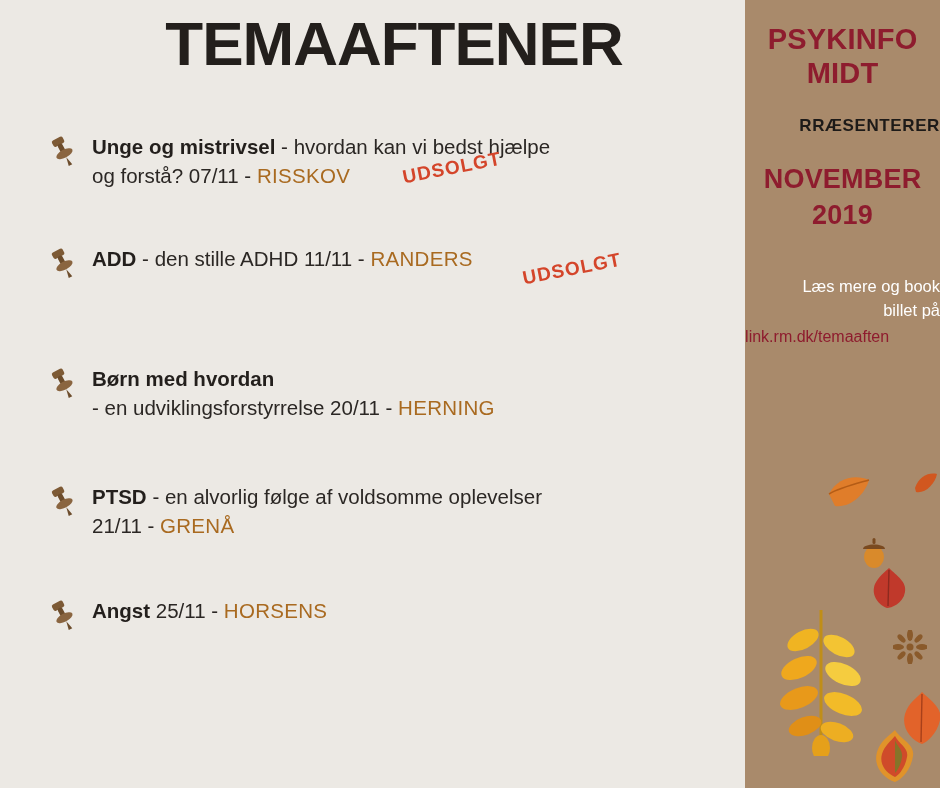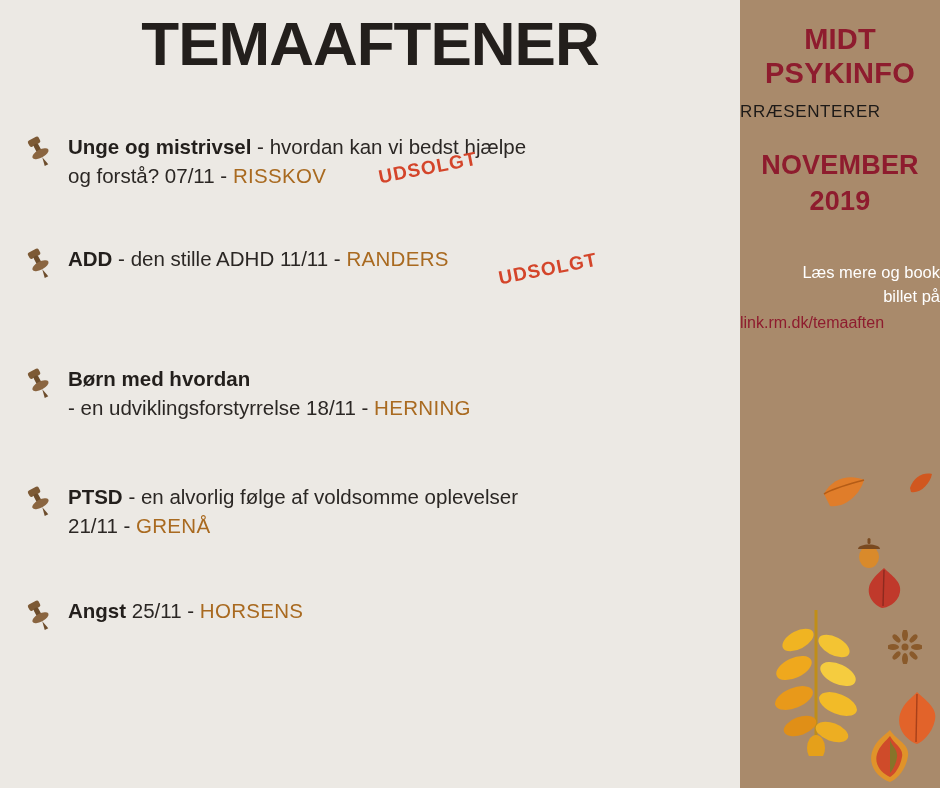"TEMAAFTENER" .main { margin-left: none -> 24px }
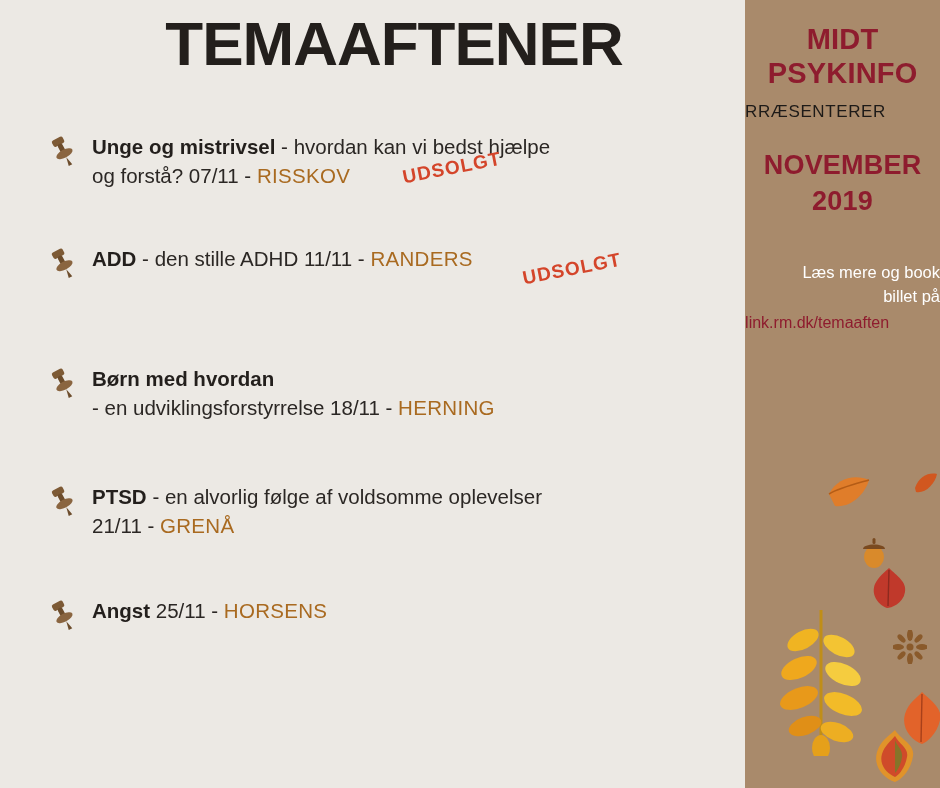"MIDT" div { order: before "PSYKINFO" -> after "PSYKINFO" }
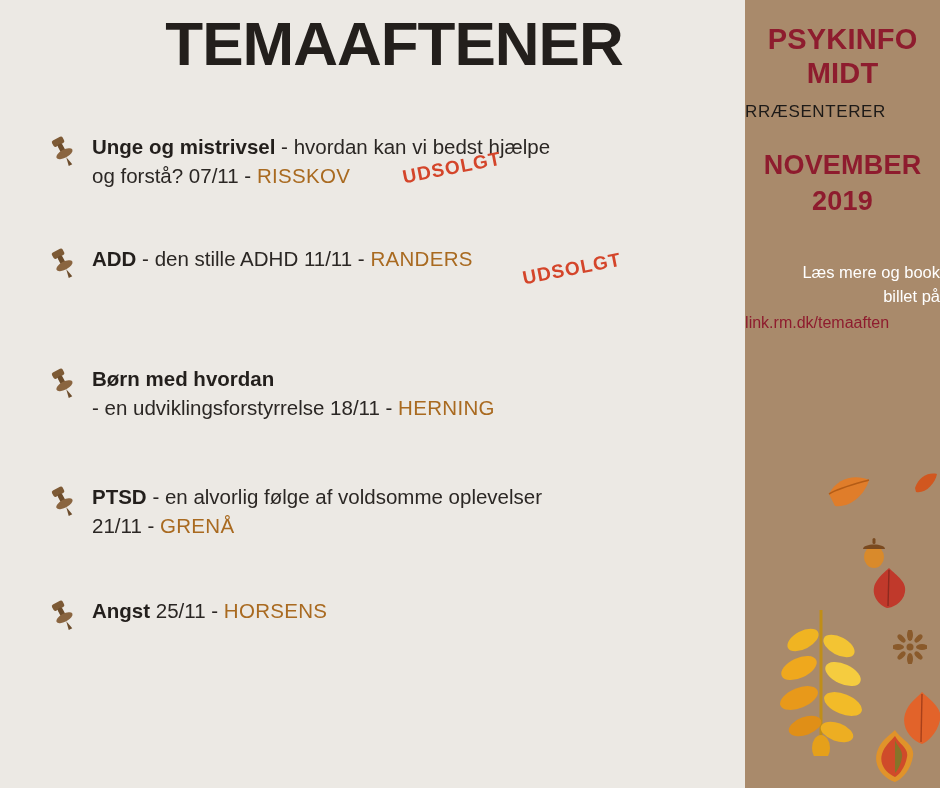"RRÆSENTERER" .sb-presents { font-weight: normal -> bold; margin-top: 12px -> 26px; text-align: left -> right }
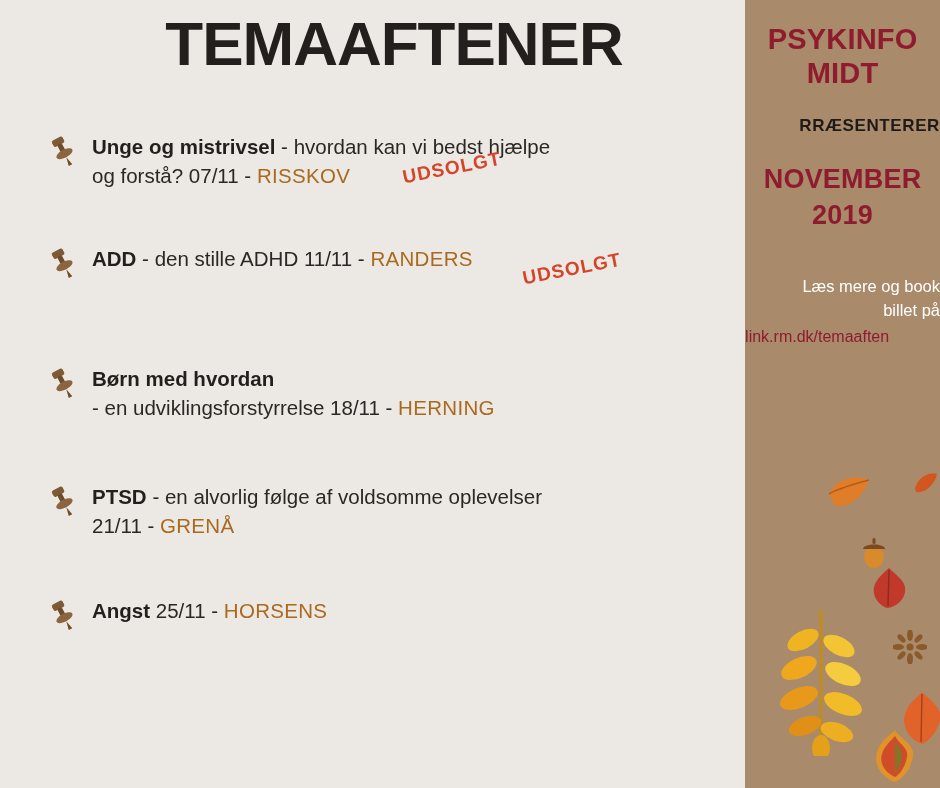"- en udviklingsforstyrrelse 18/11 -" span.ev-plain { text: 18/11 -> 20/11 }
